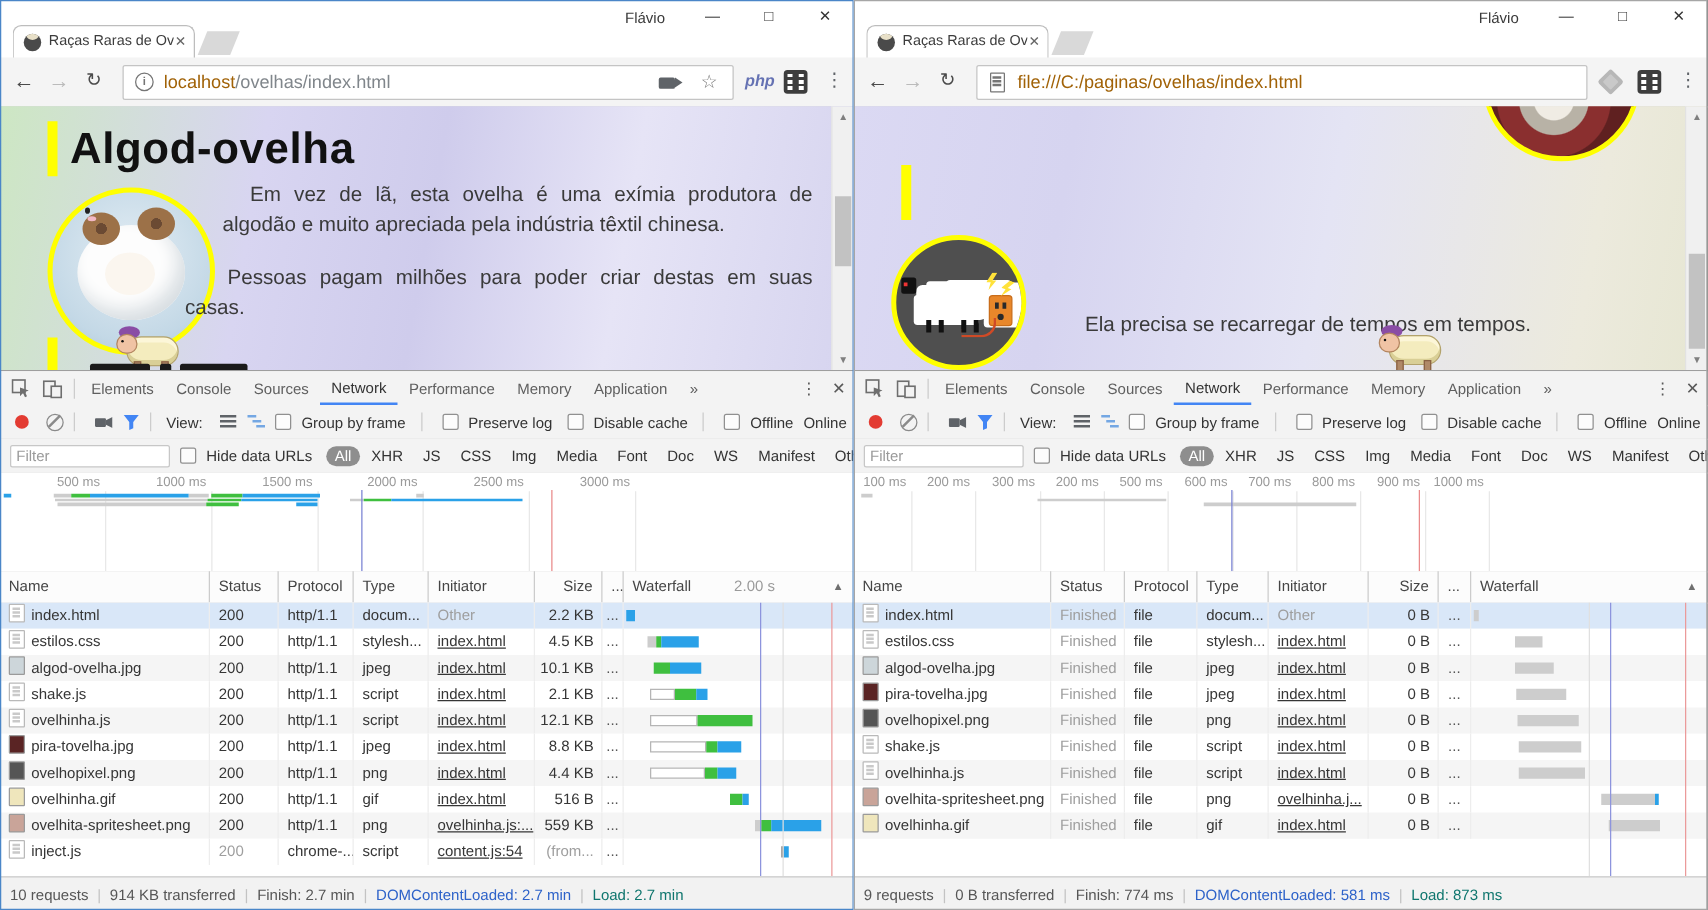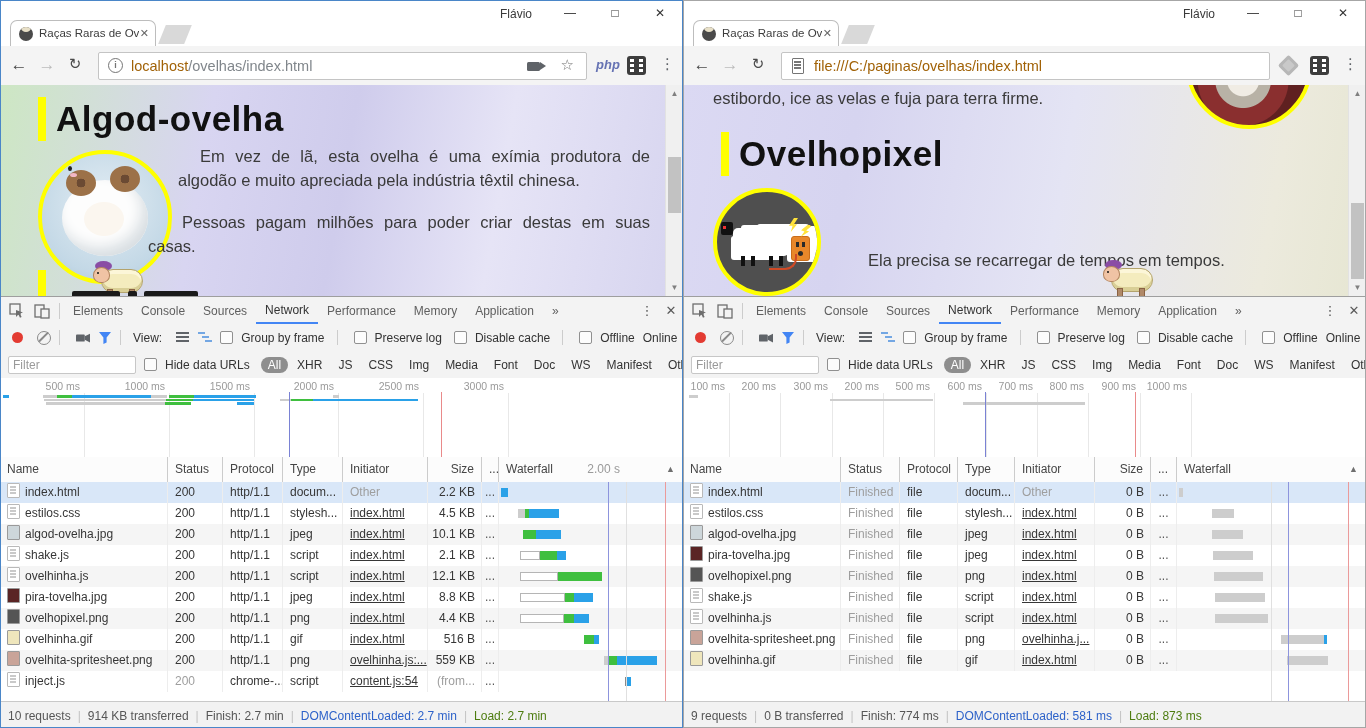"estibordo, ice as velas e" div.ptext { html: <div>estibordo, ice as velas e fuja para terra firme.</div> -> none }
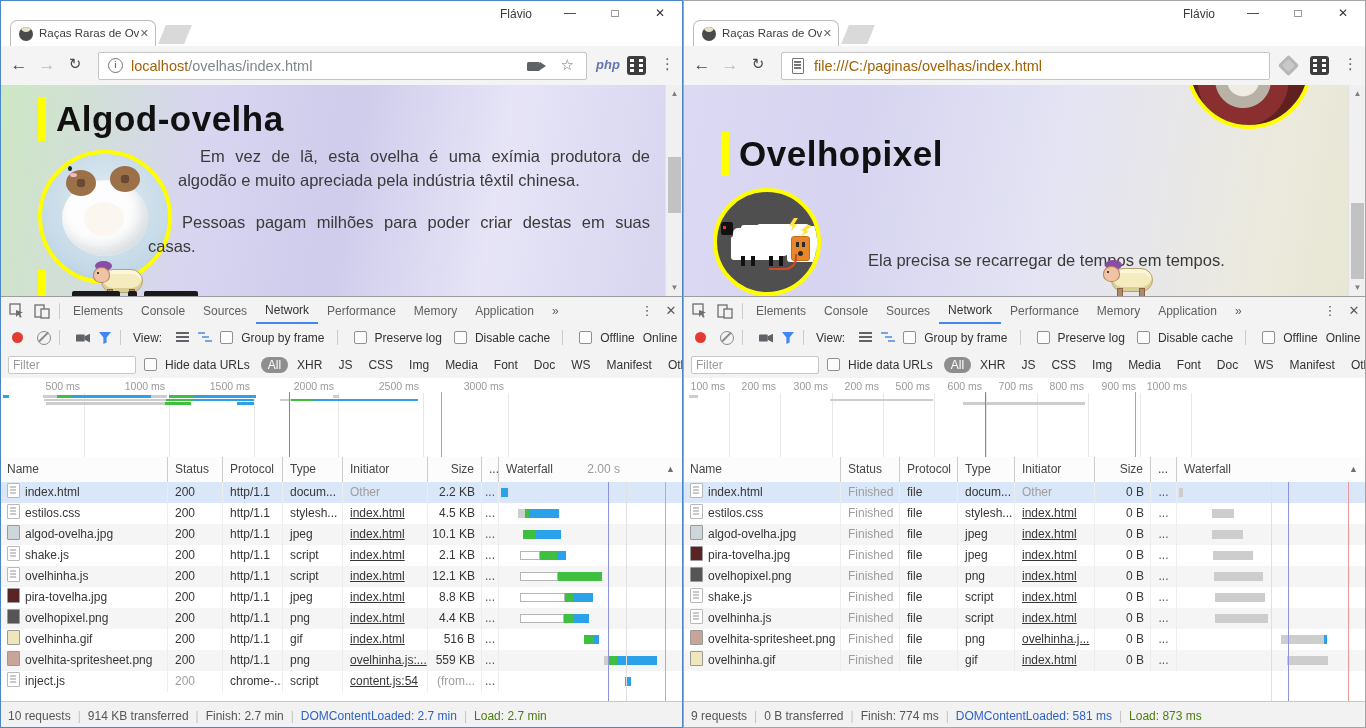"Ovelhopixel" div.pheading { html: <div>Ovelhopixel</div> -> none }
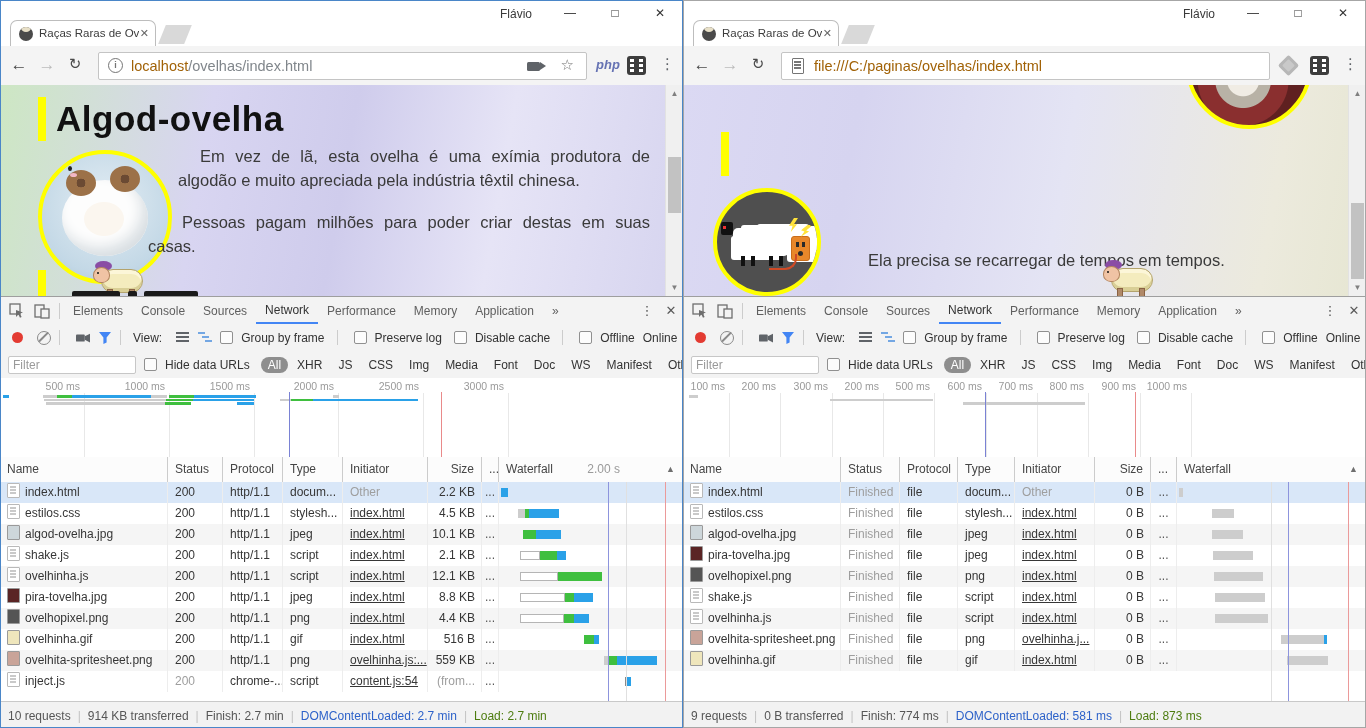"Load: 2.7 min" .sum-load { color: #4d7c0f -> #0f766e }
